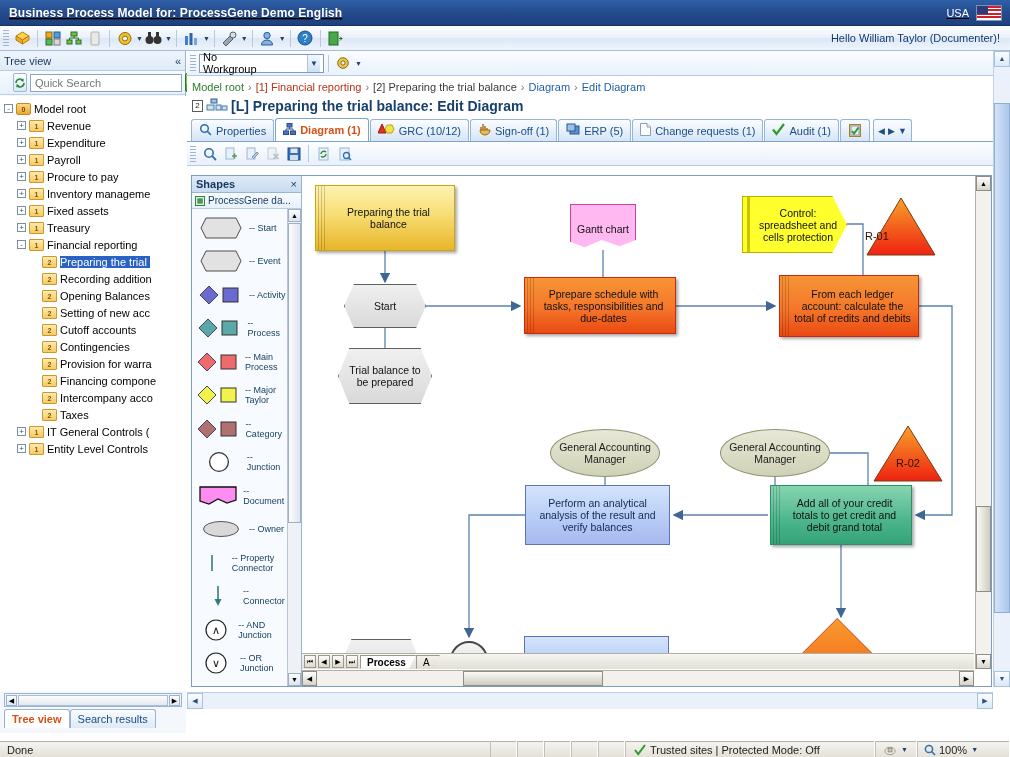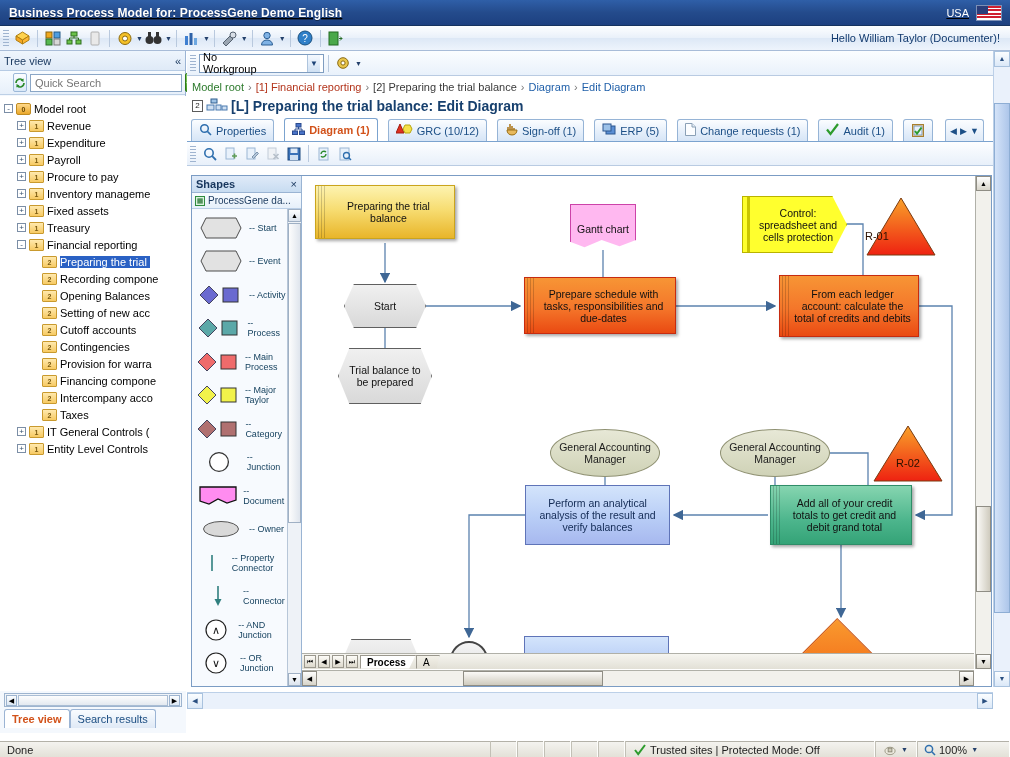"Properties" .tabs { gap: 10px -> 1px }
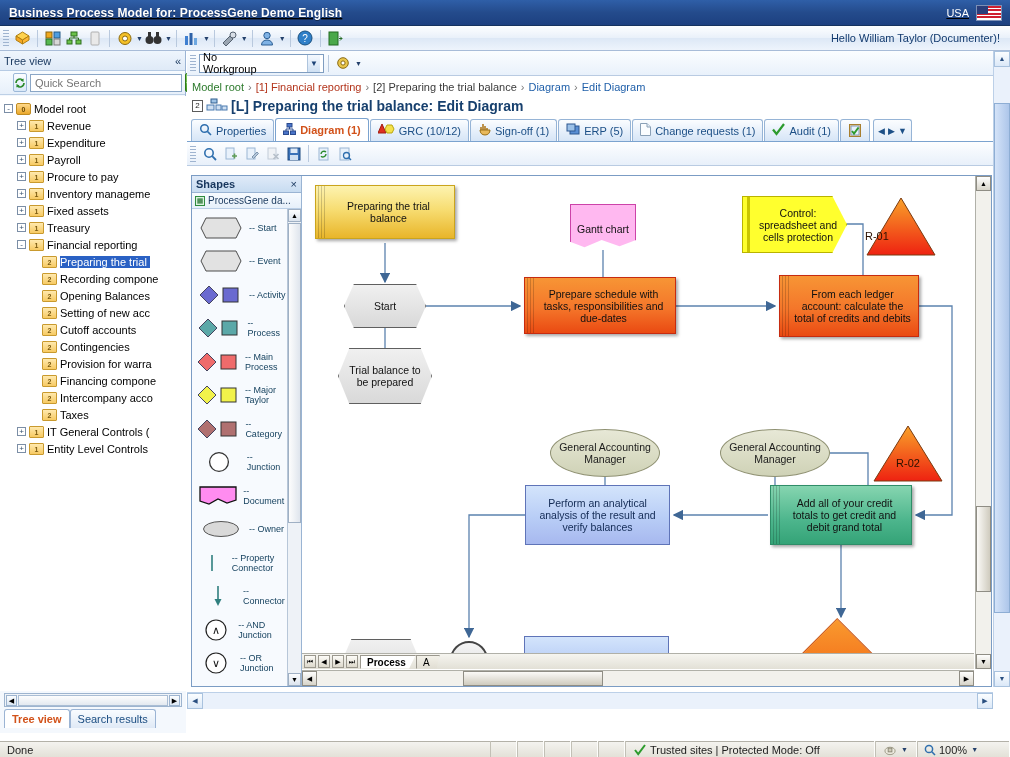"Preparing the trial balance" div.nd { height: 54px -> 66px }
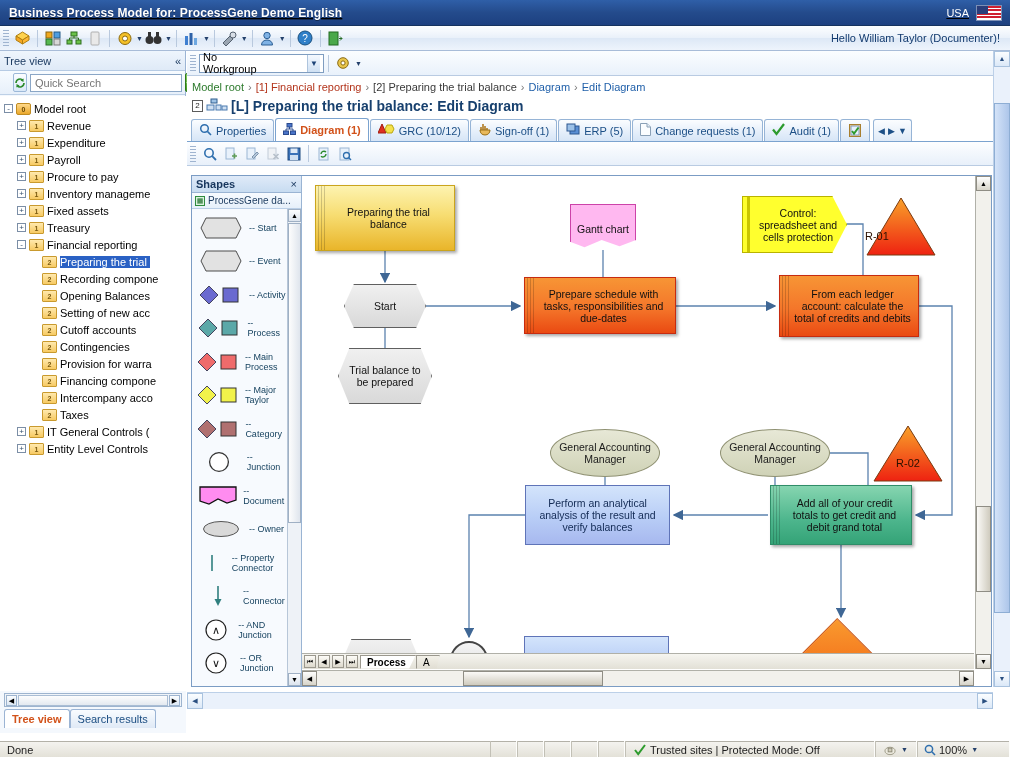"Recording compone" span { text: compone -> addition }
